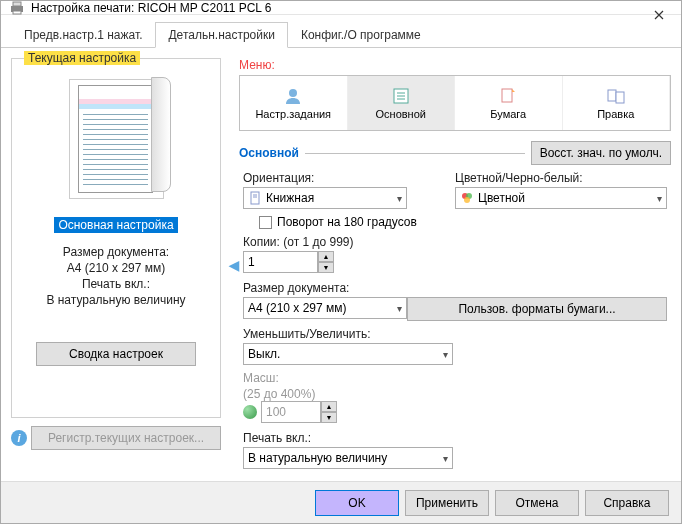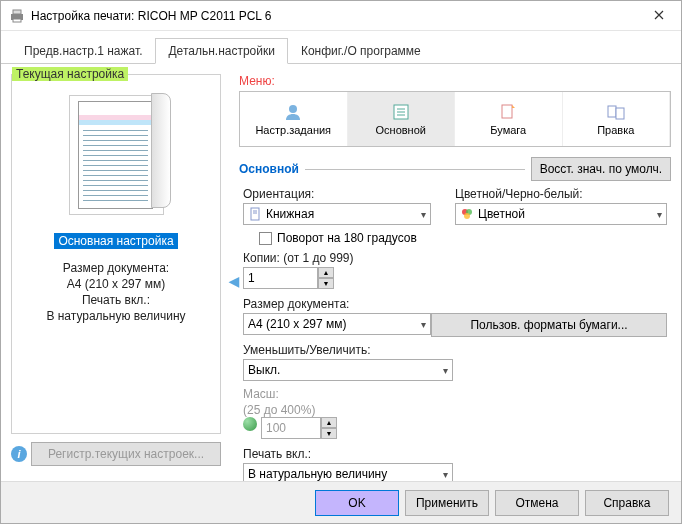"Настройка печати: RICOH MP C2011" .titlebar { height: 30px -> 14px }
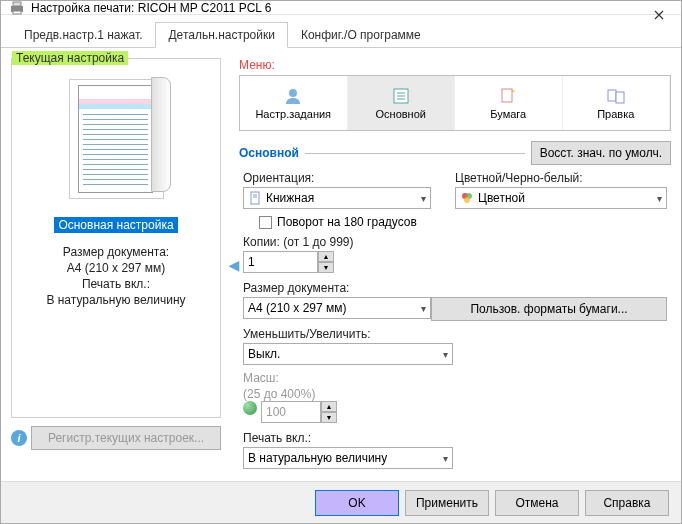"Текущая настройка" .group-title { background: #bef264 -> #fde047; left: 0 -> 12px }
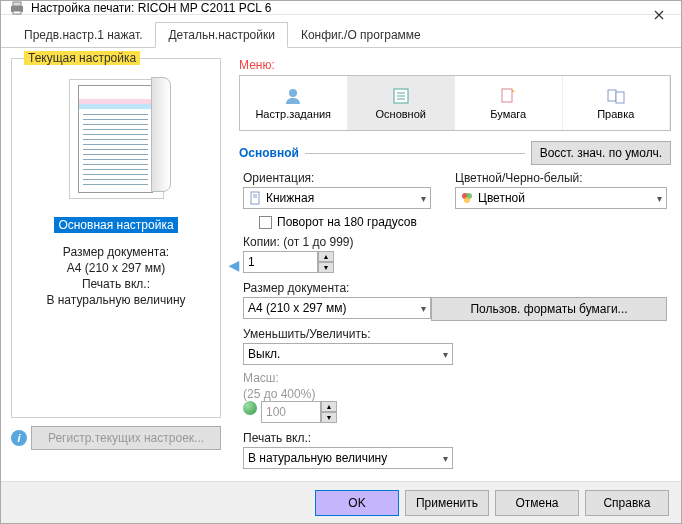"Книжная" .select.w188 { width: 188px -> 164px }
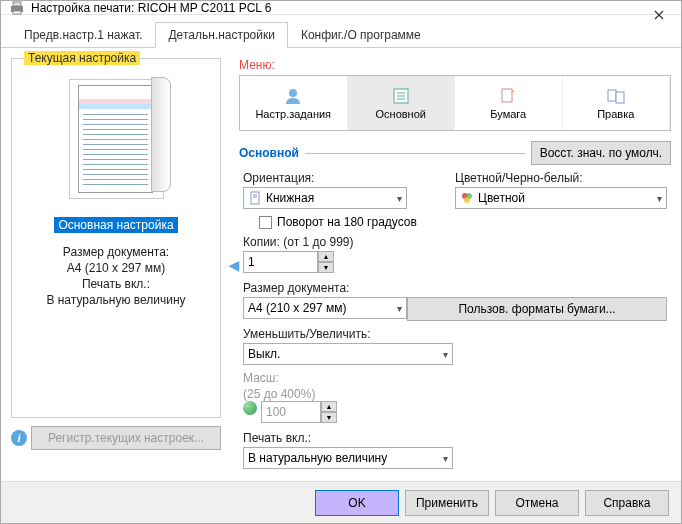"Сводка настроек" button.btn { html: none -> <button>Сводка настроек</button> }
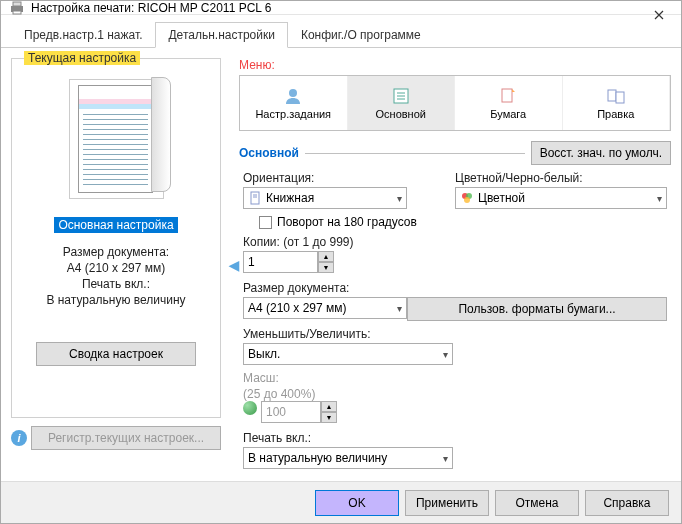"100" div { align-items: none -> center }
